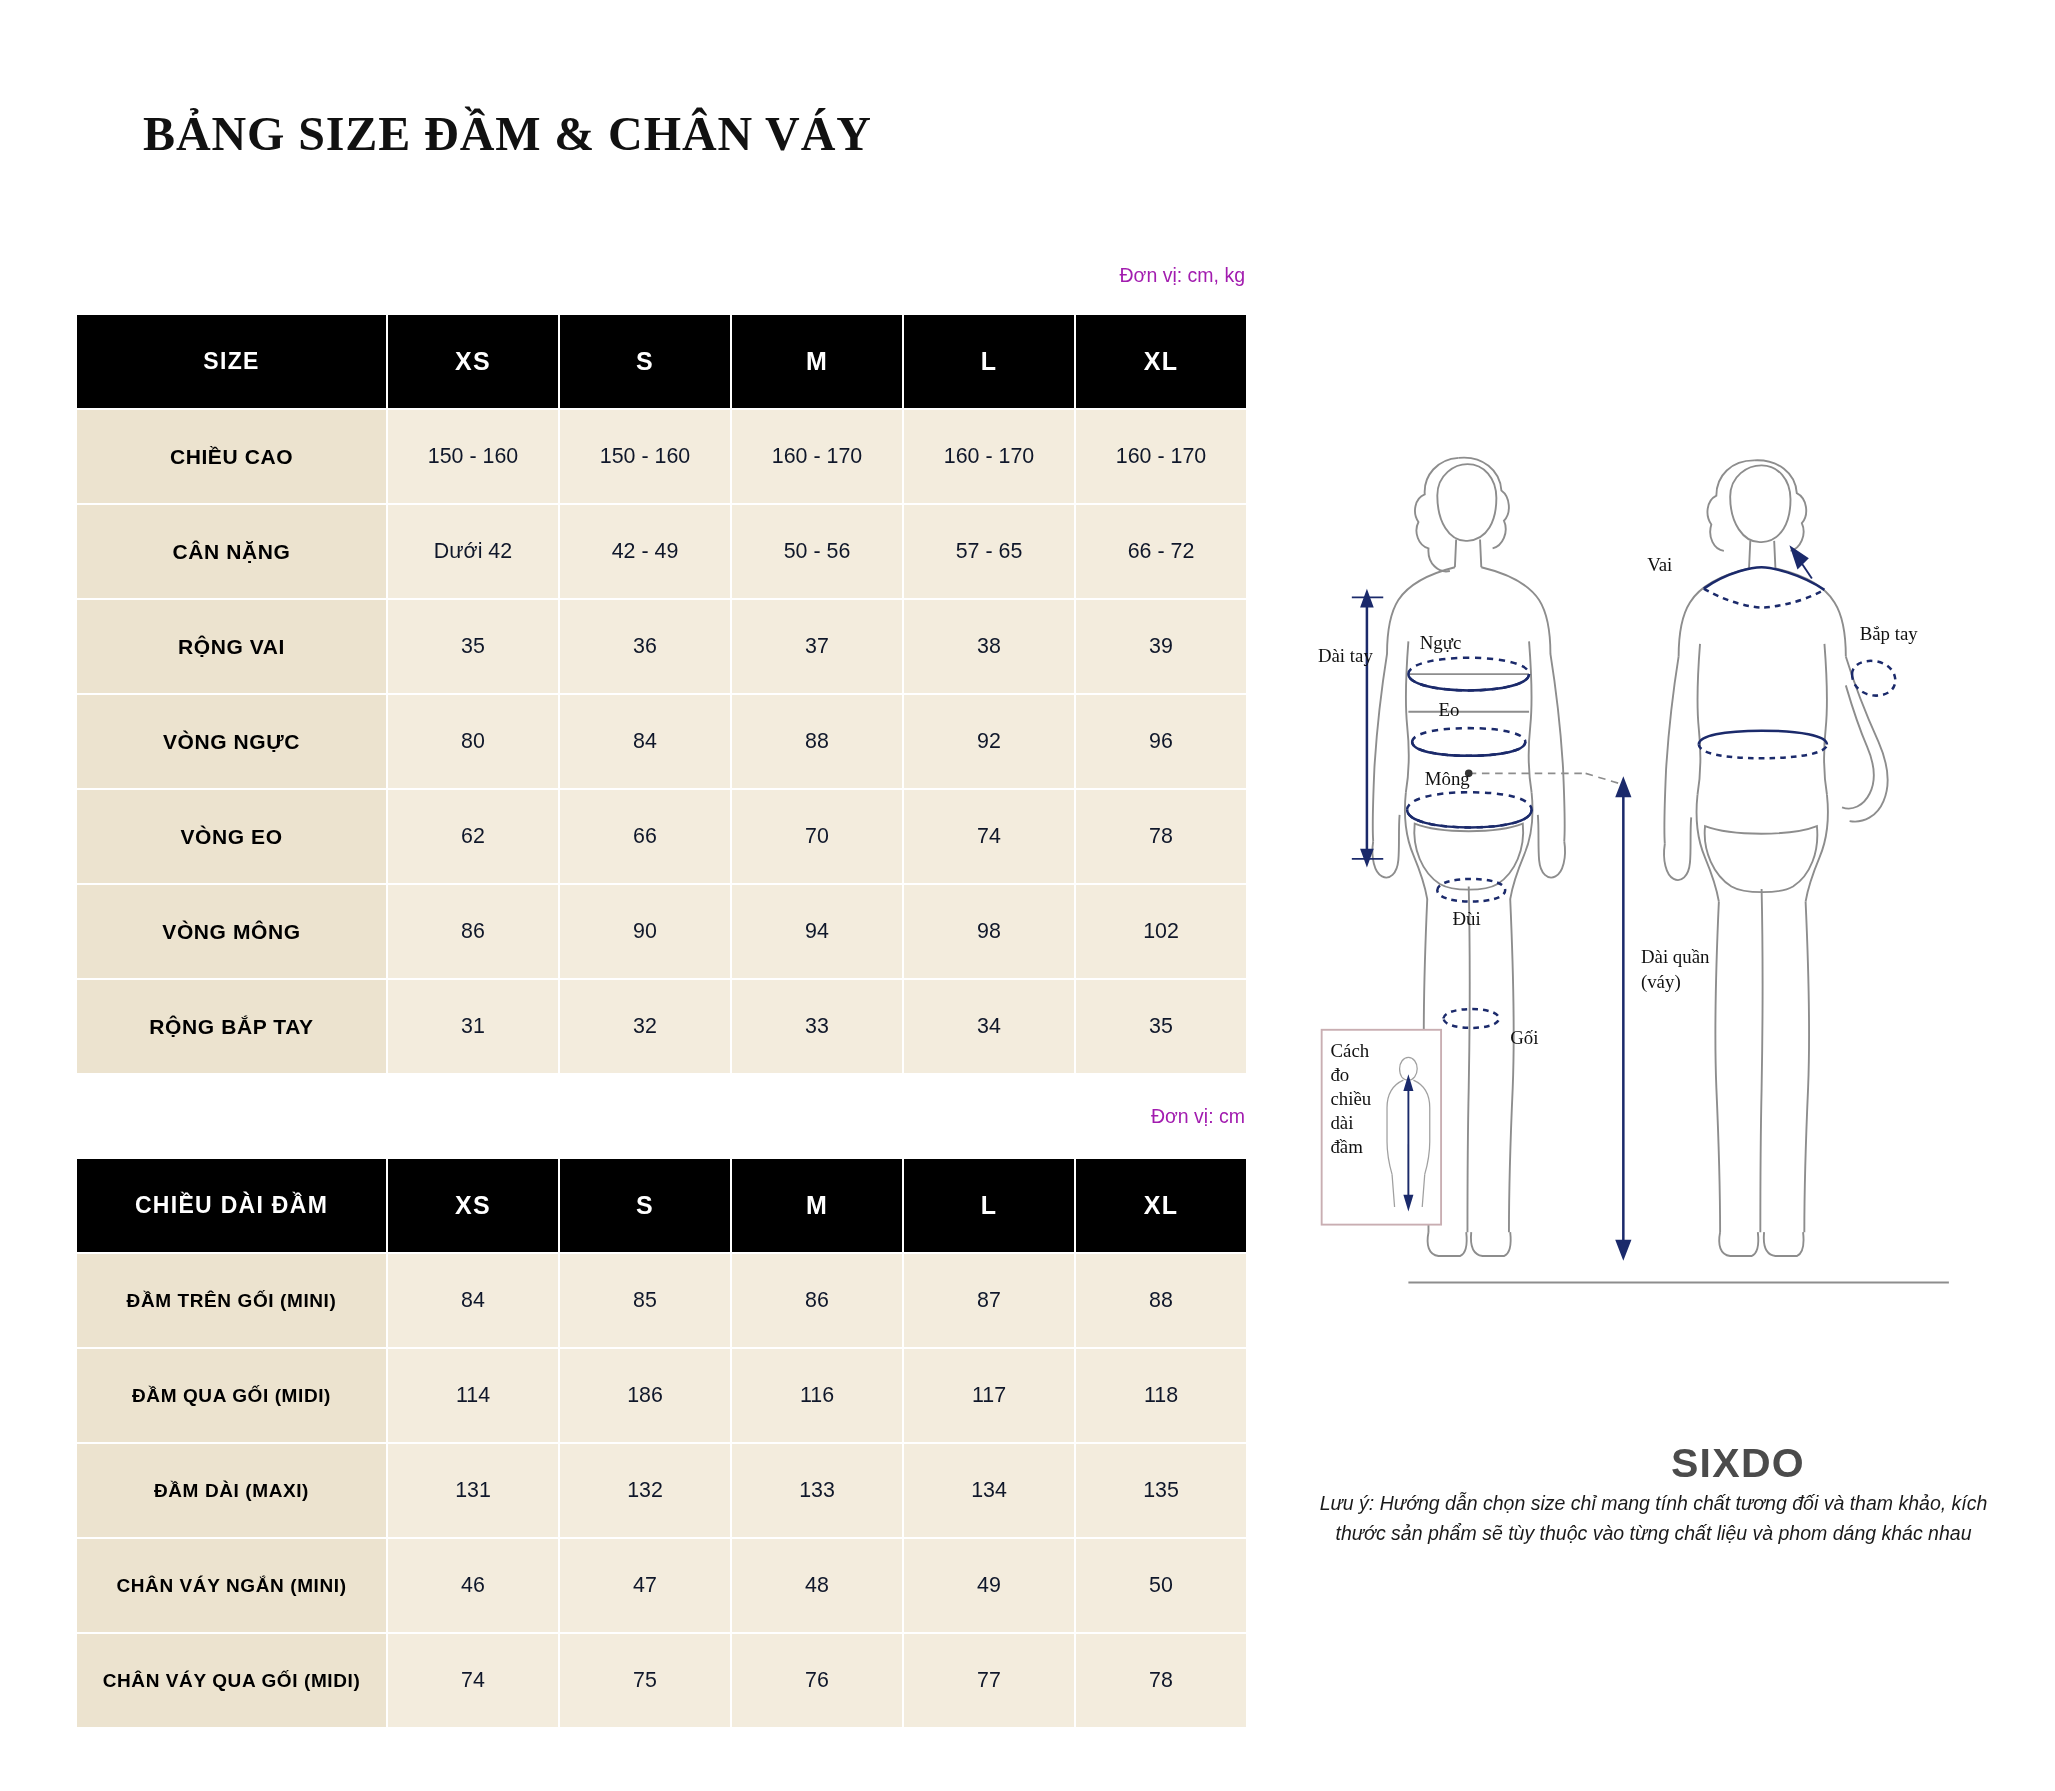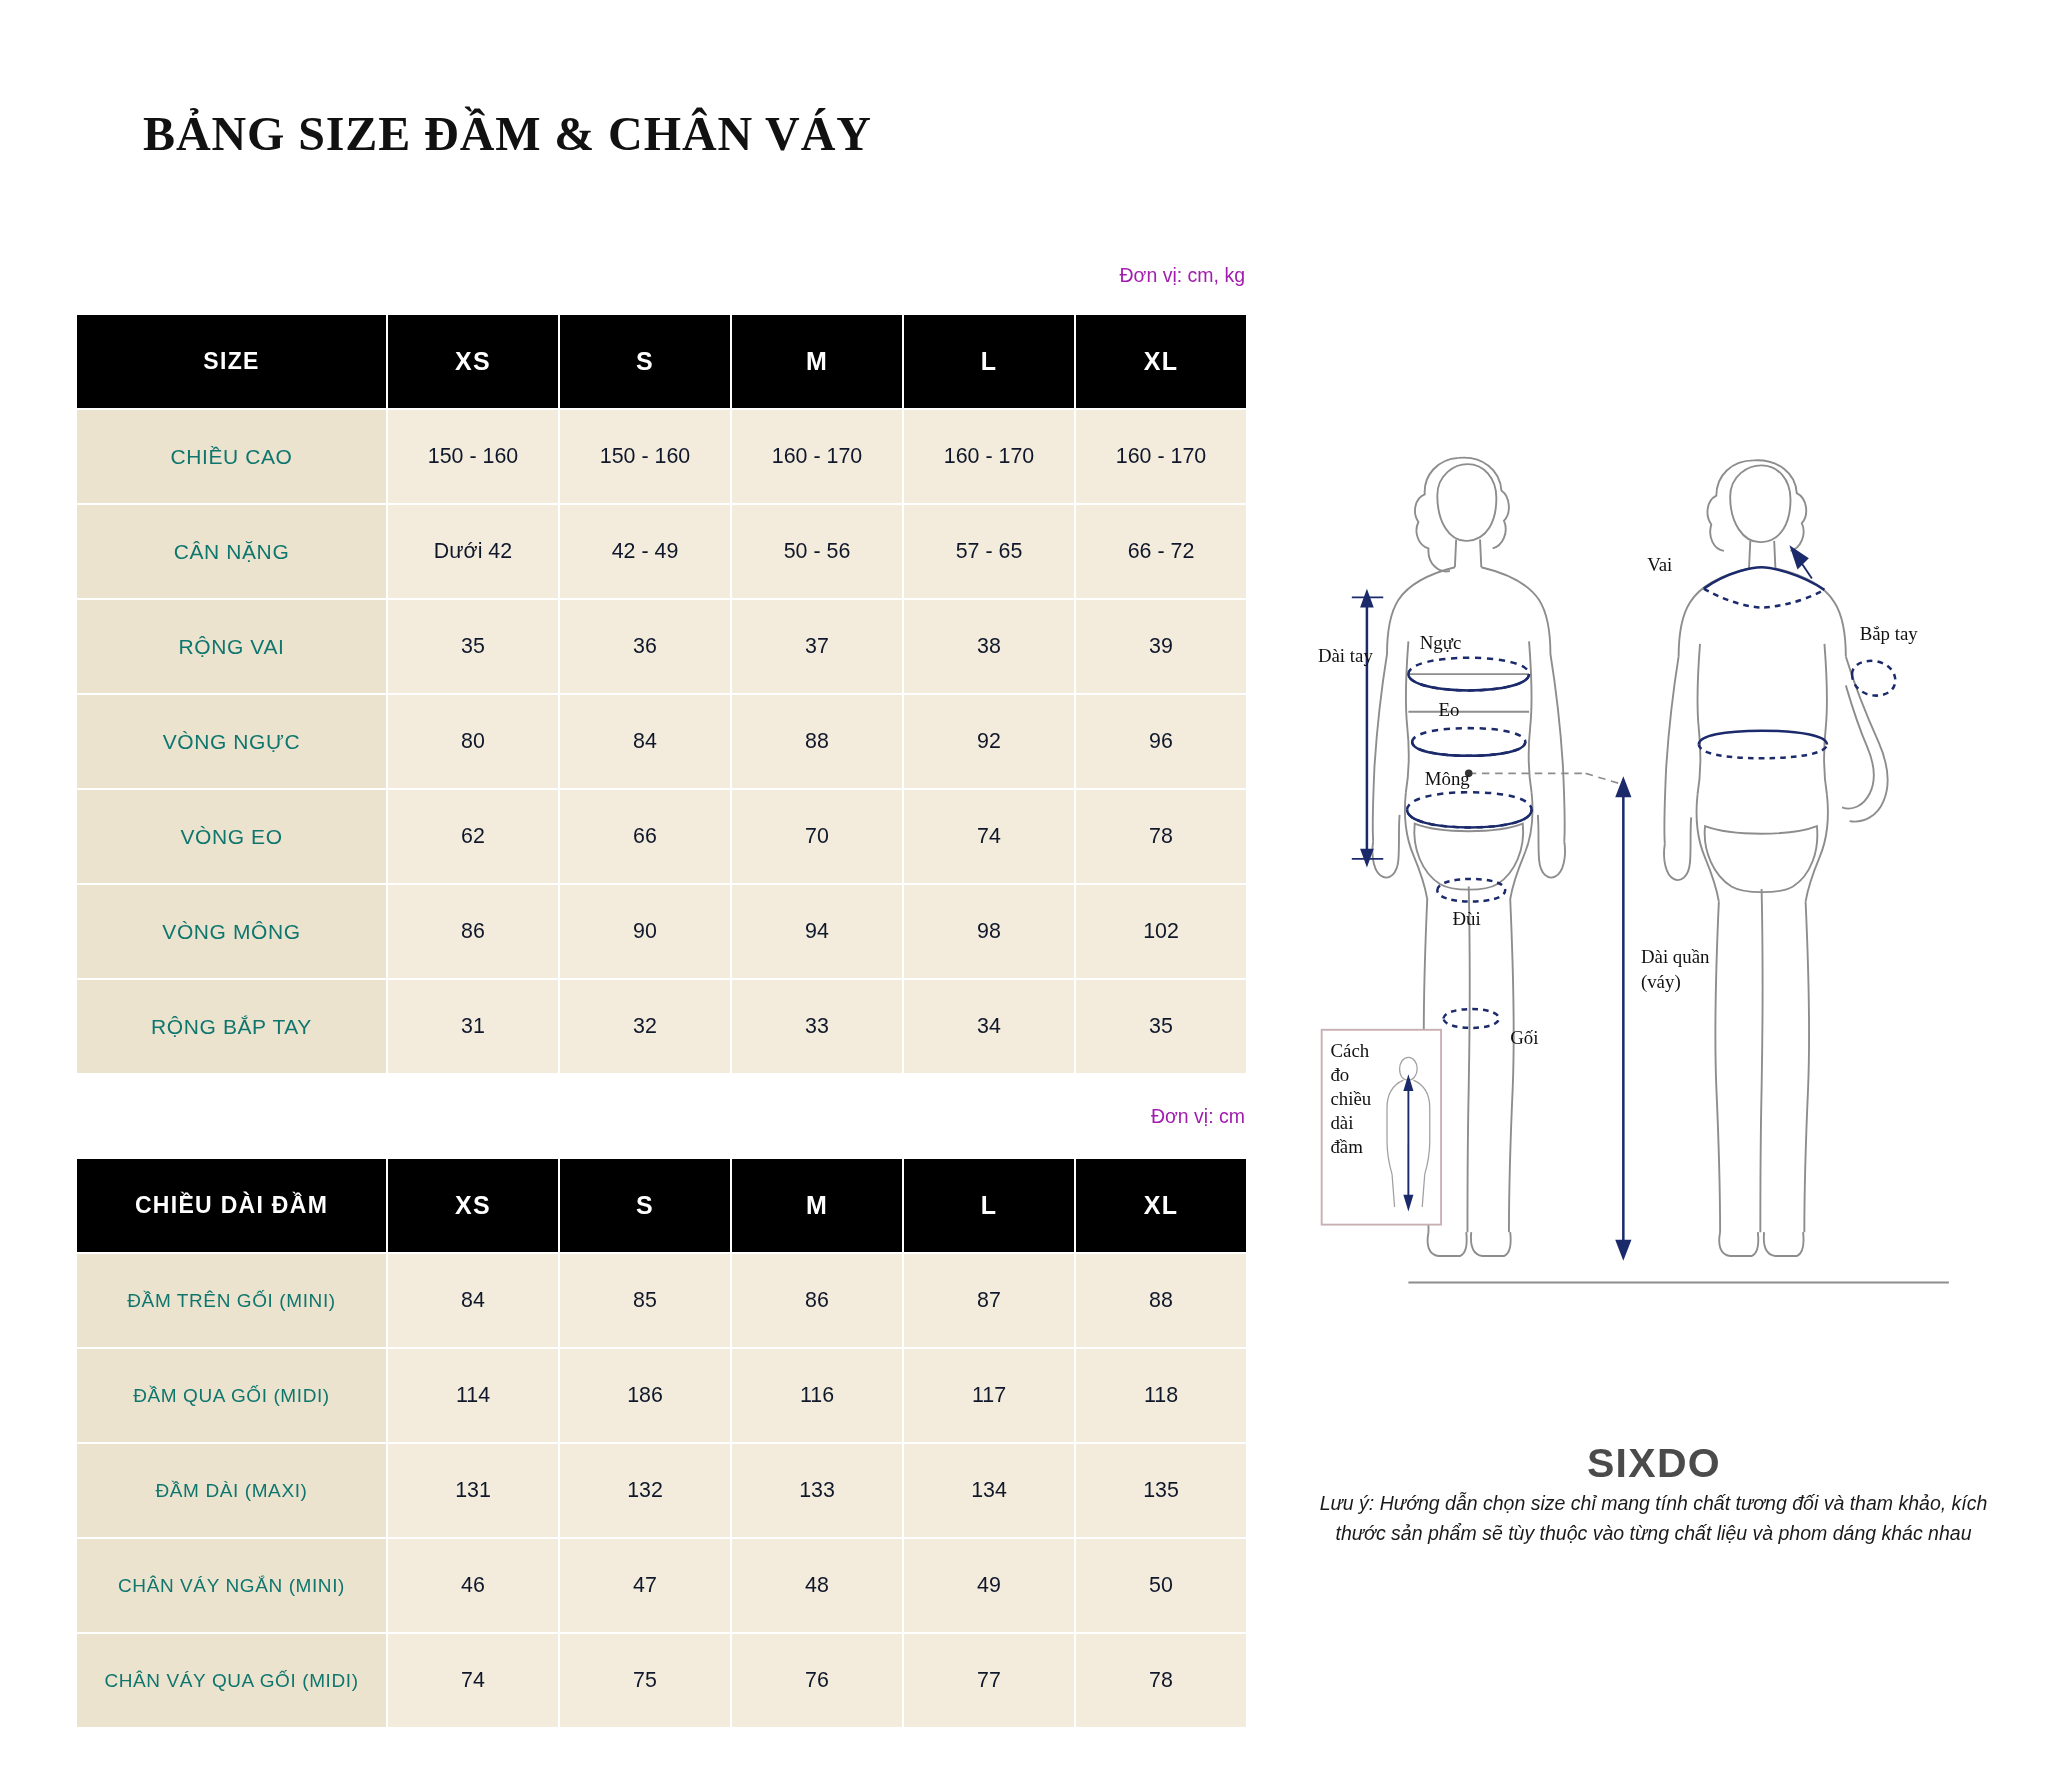"CHIỀU CAO" .size-table tbody th { color: #0f766e -> #000000; font-weight: normal -> bold }
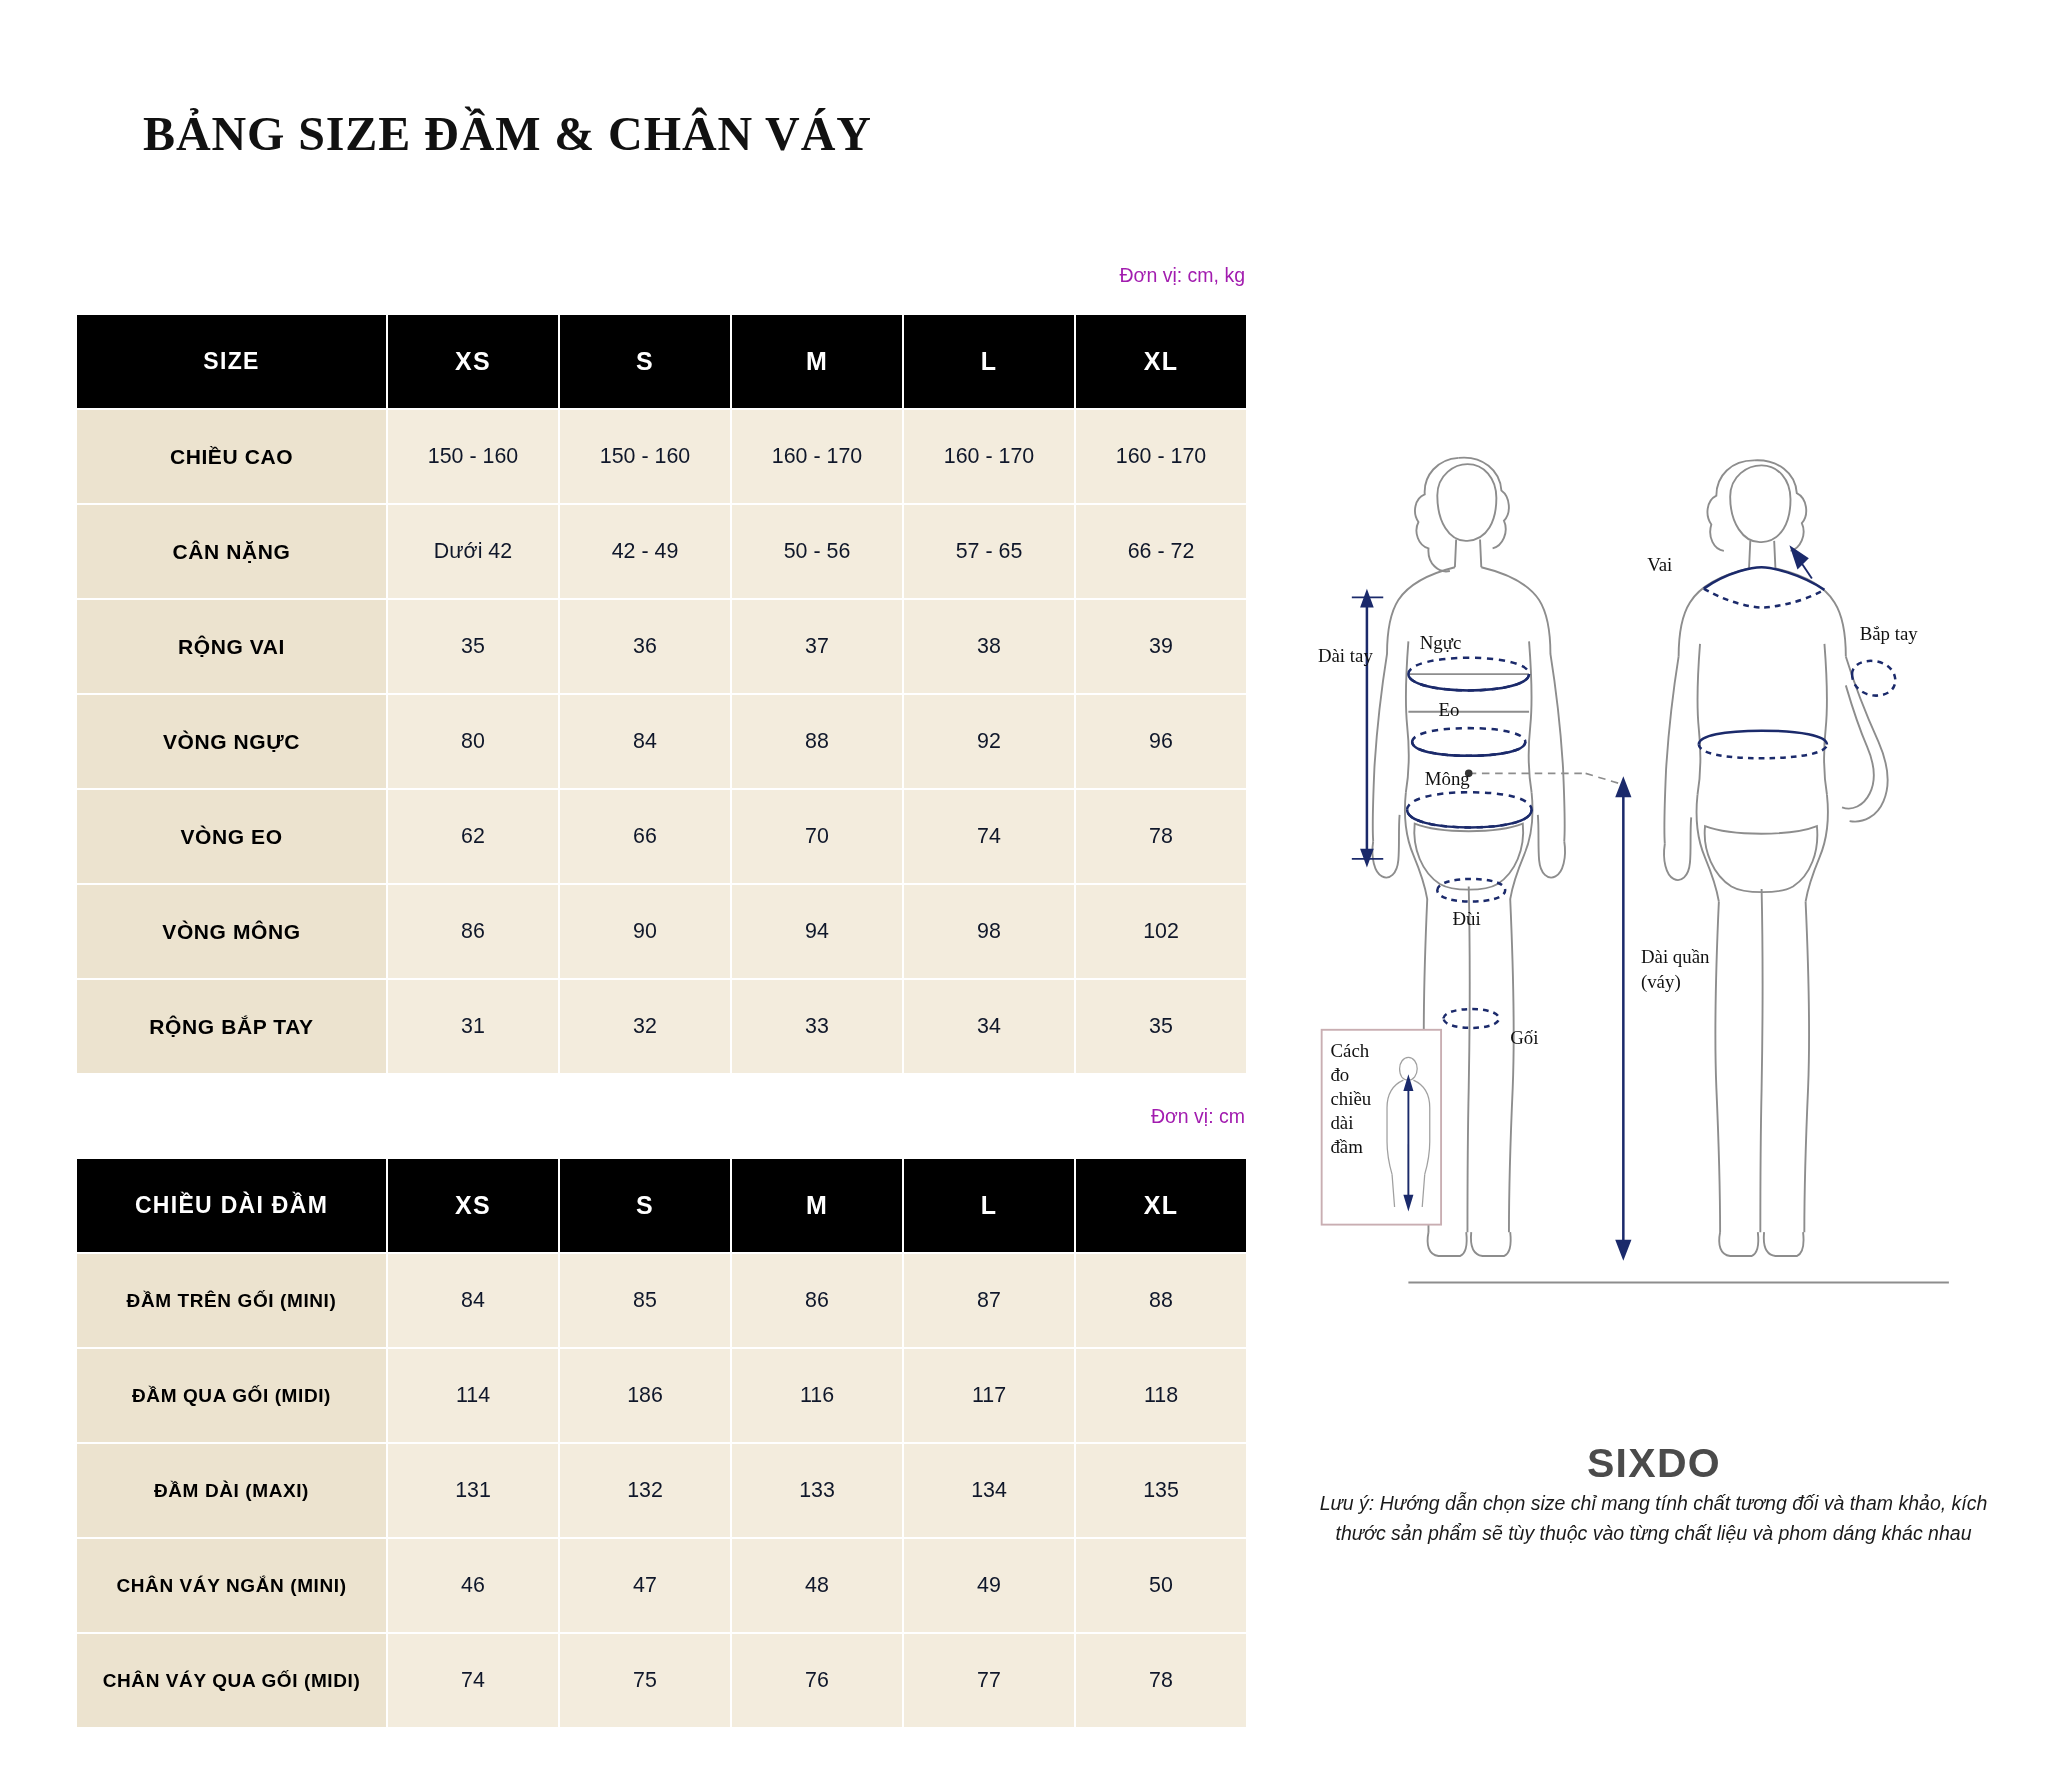"SIXDO" .brand { text-align: center -> right }
